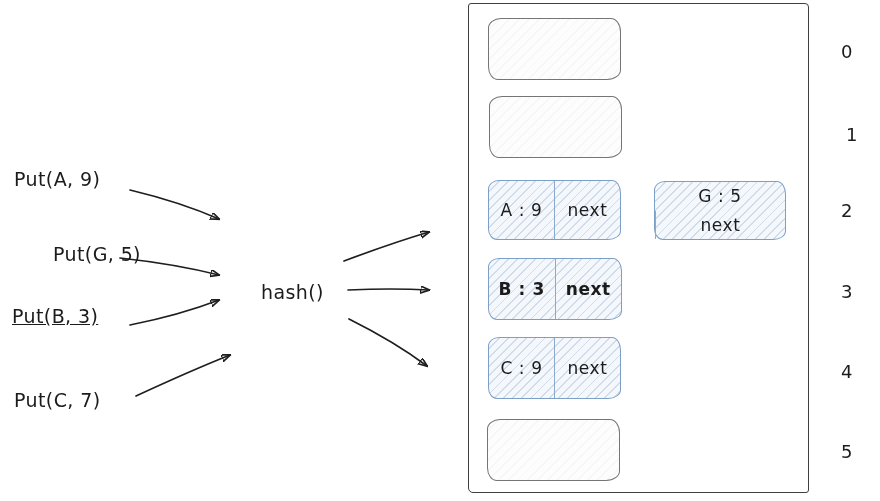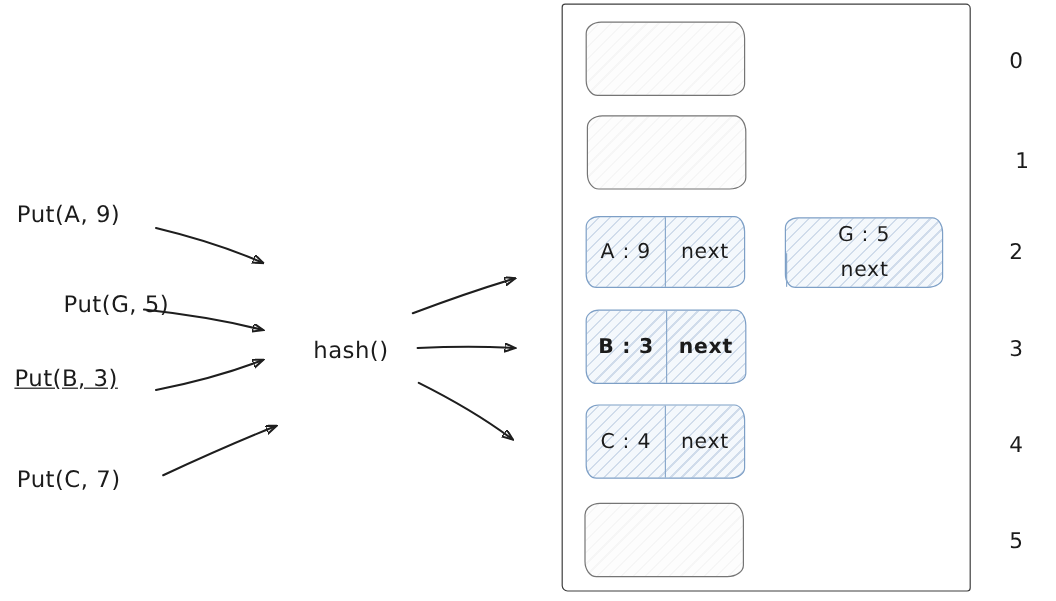"C : 4" div.node-cell { text: 4 -> 9 }
